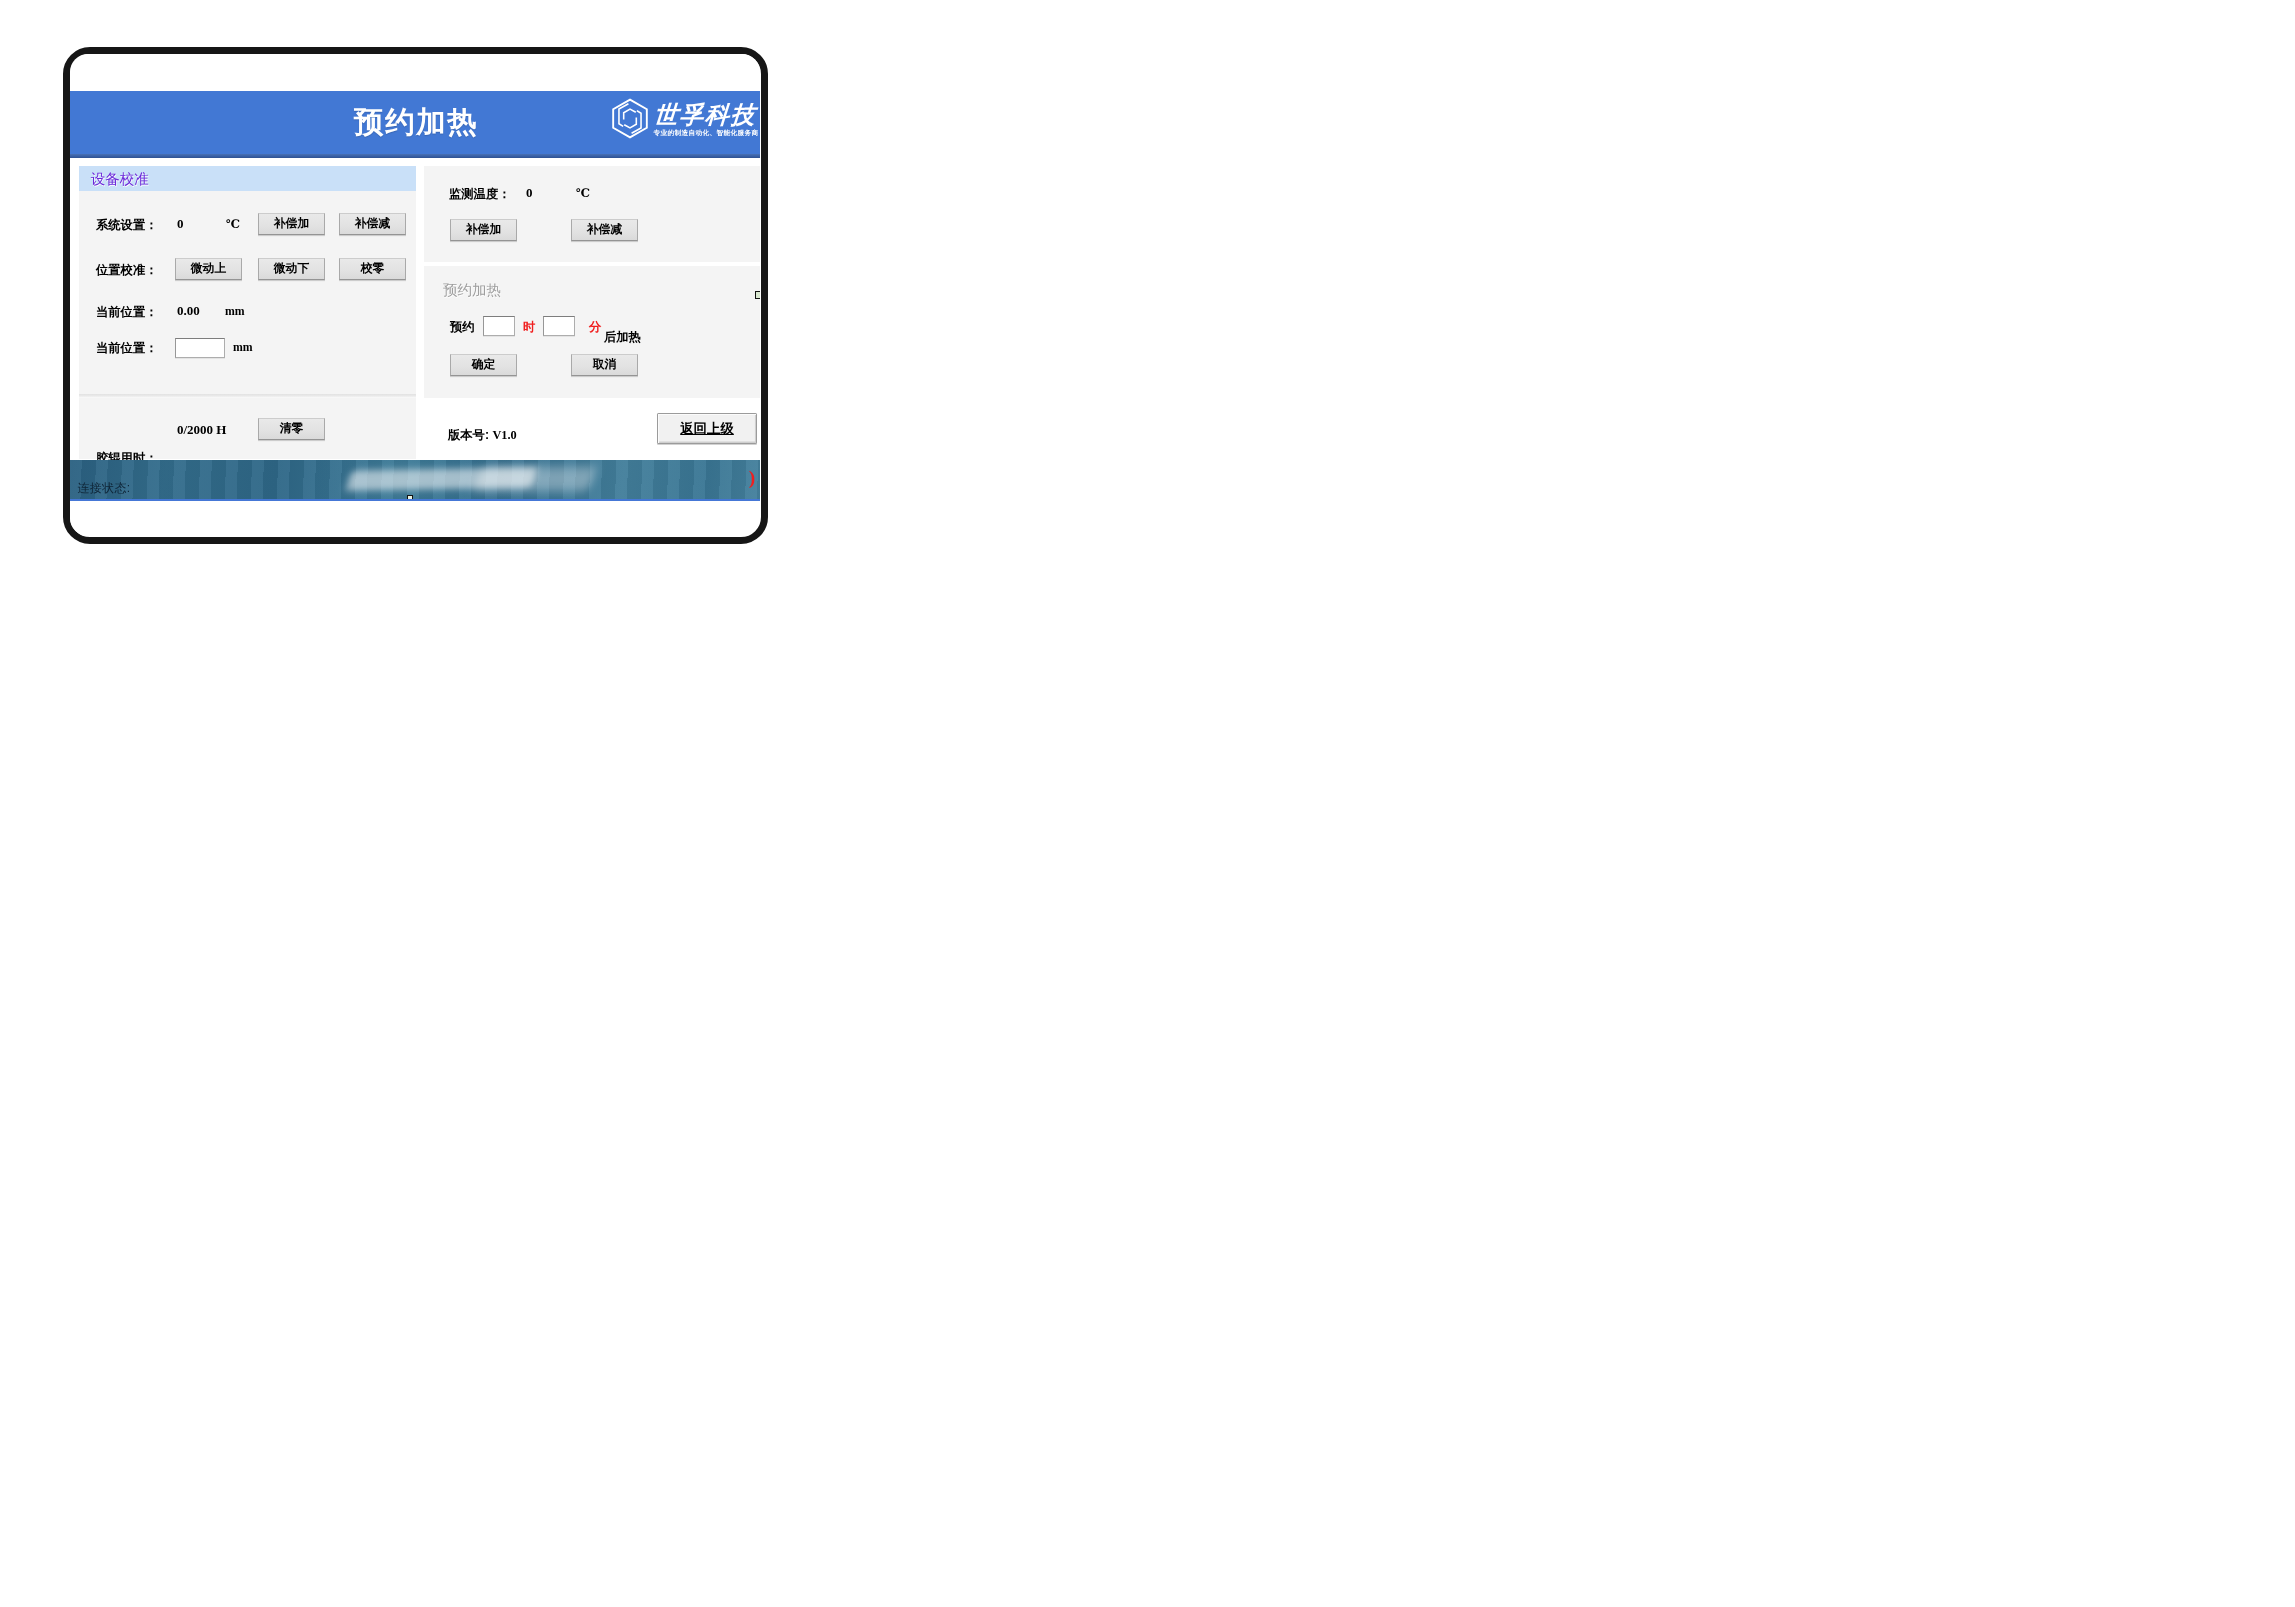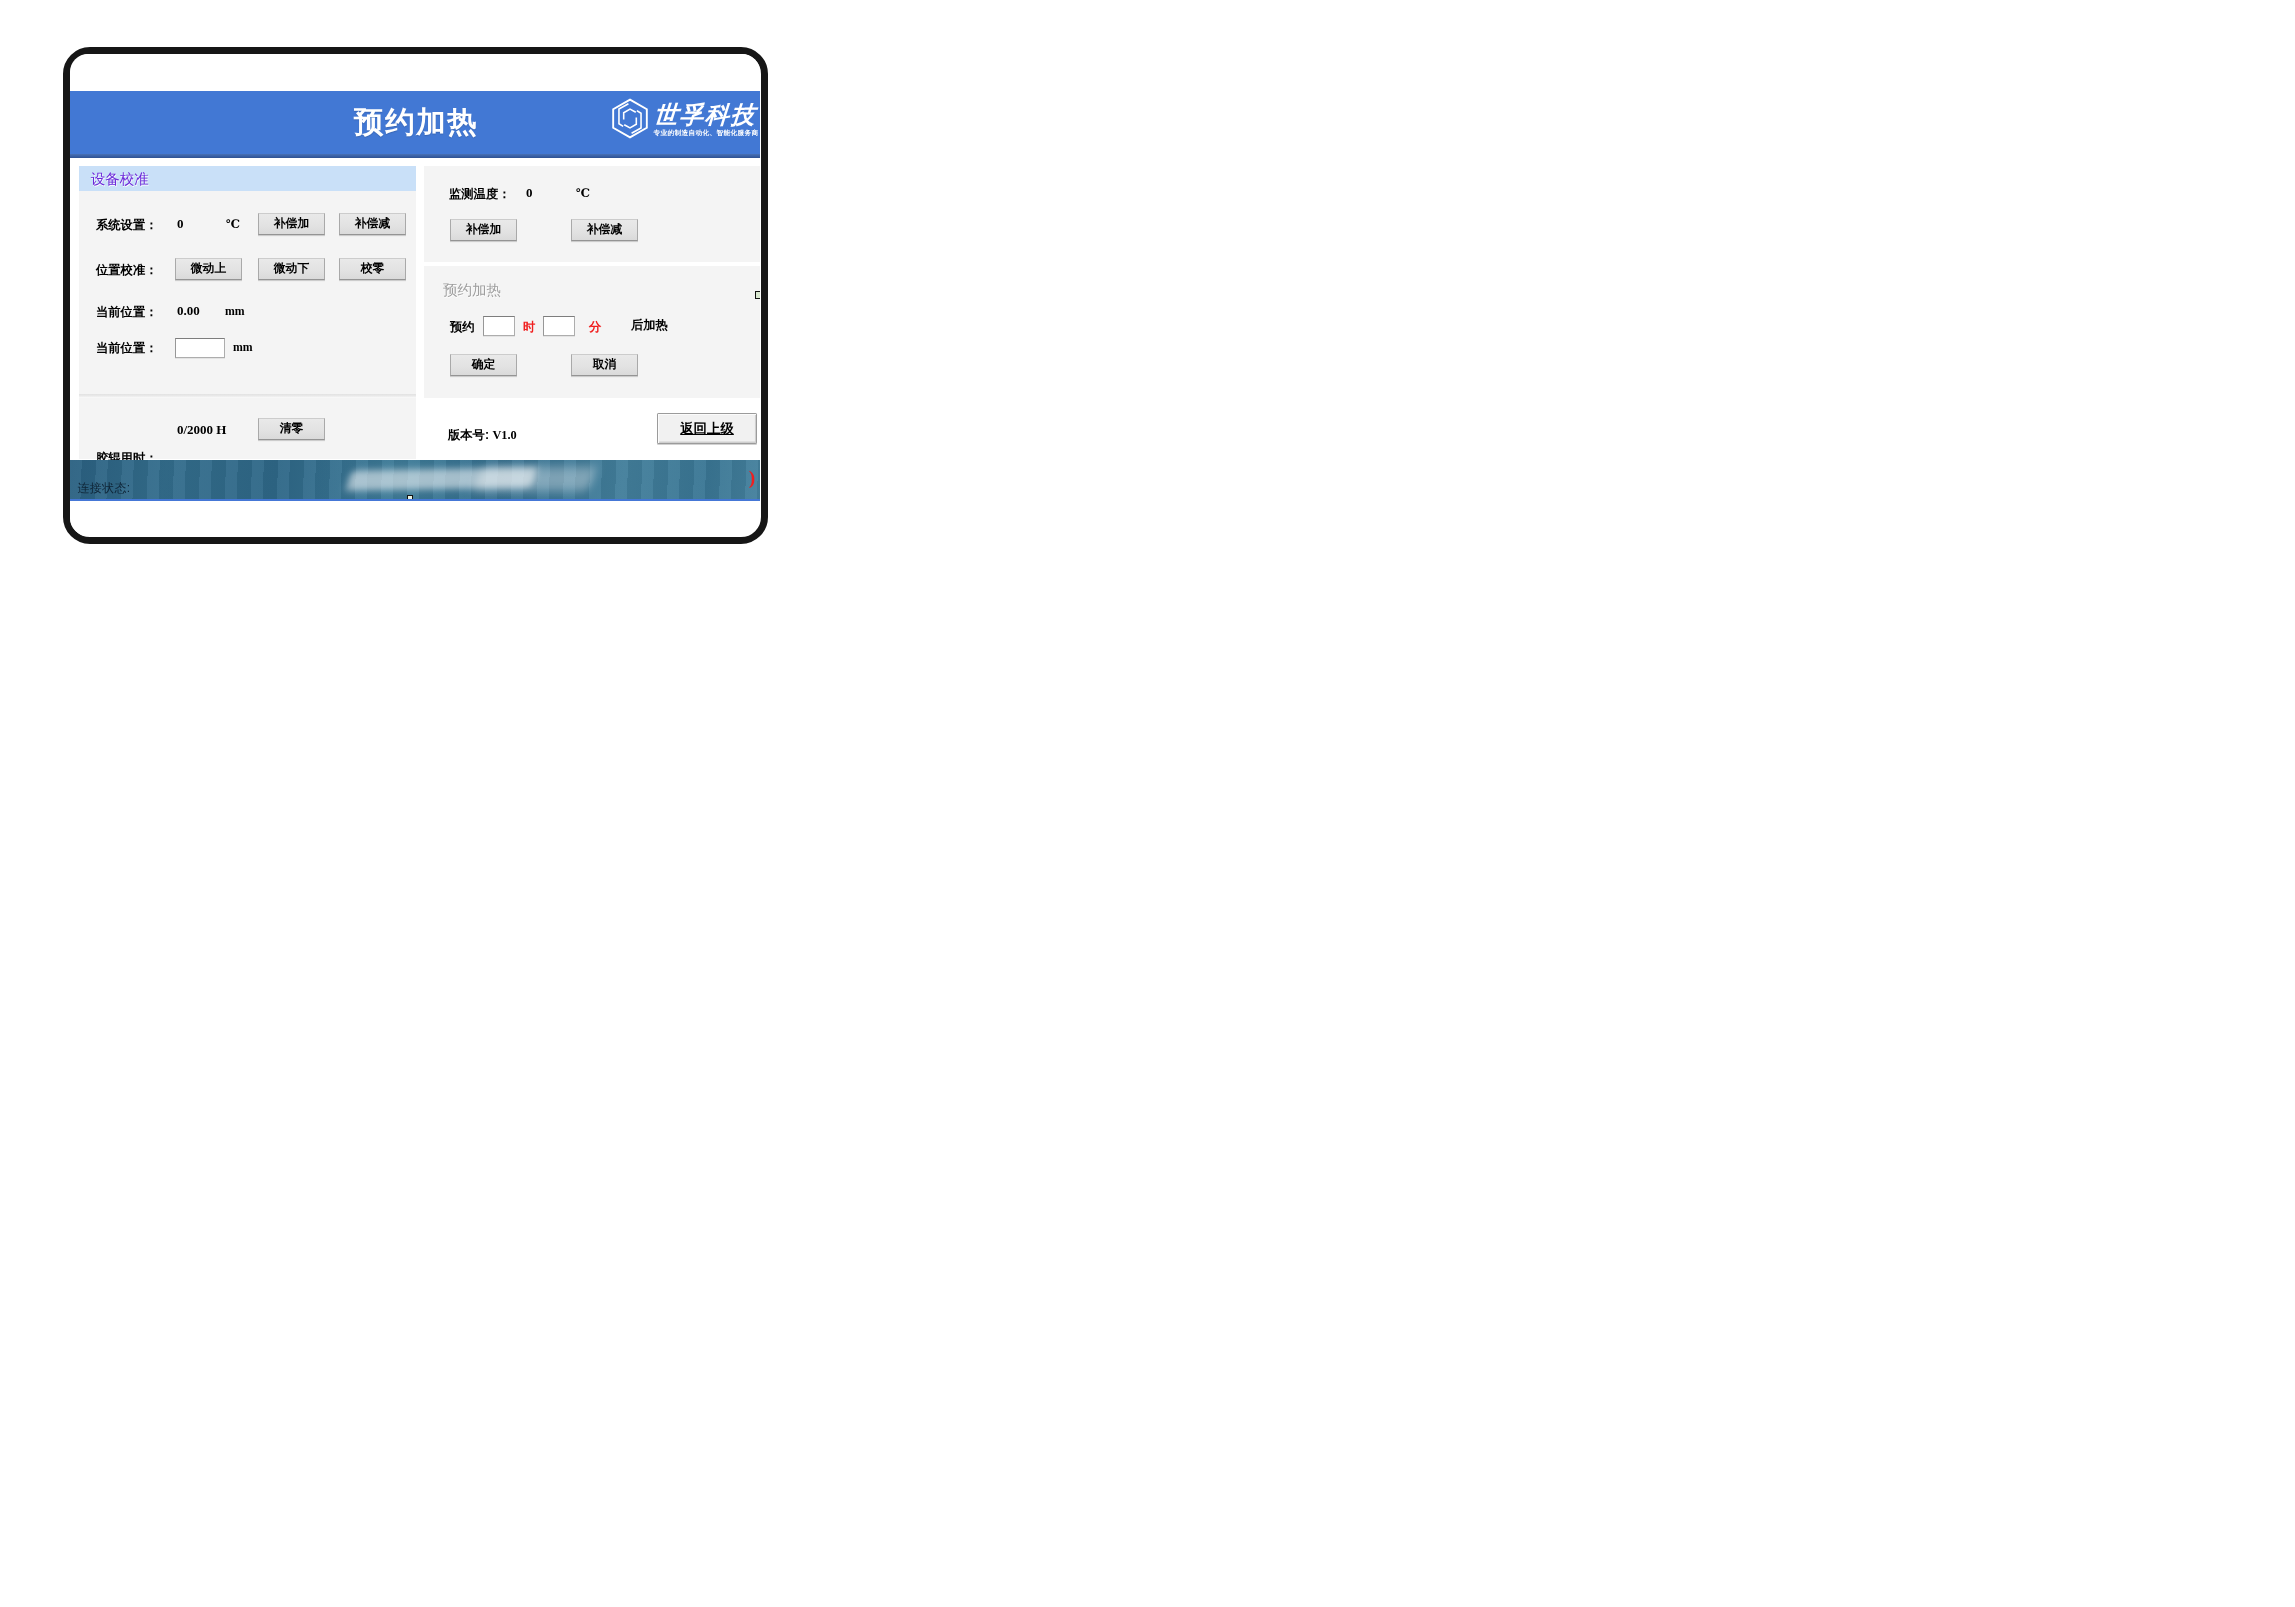"后加热" span.lbl { margin-left: 27px -> none; top: 51px -> 63px }
